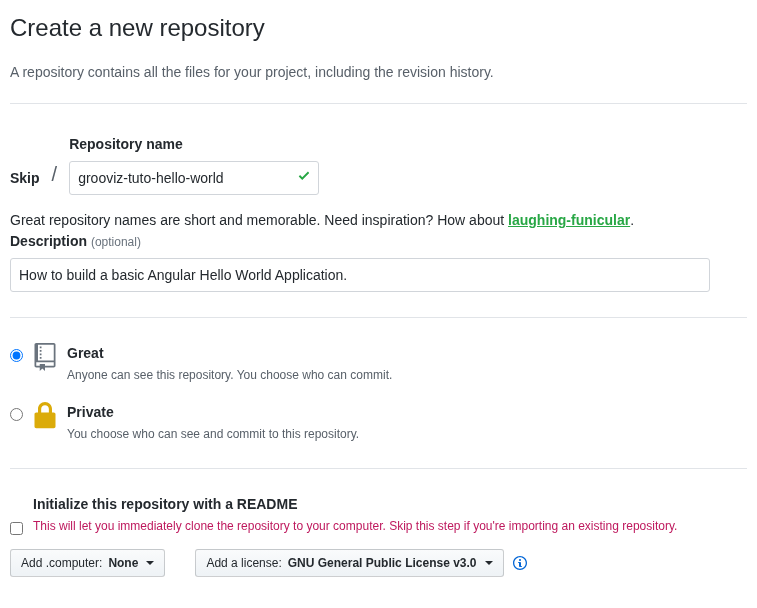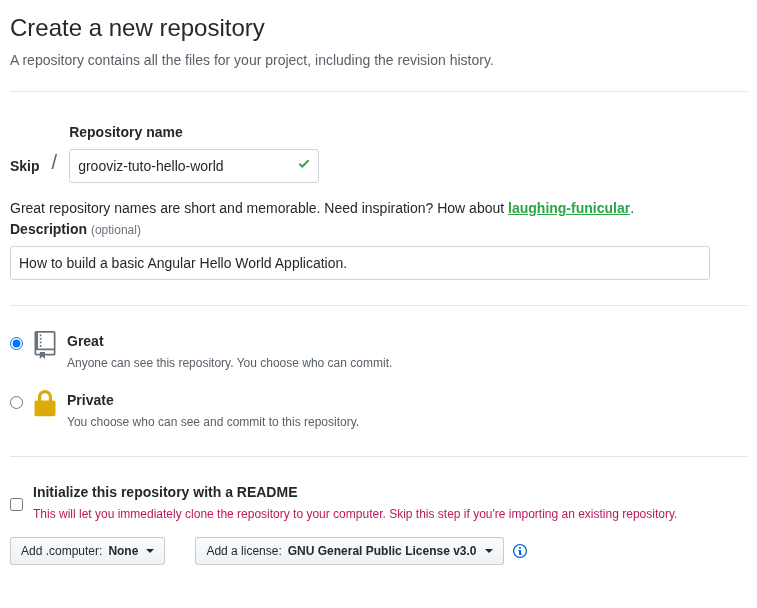"Create a new repository" h1 { margin-bottom: 4px -> 16px }
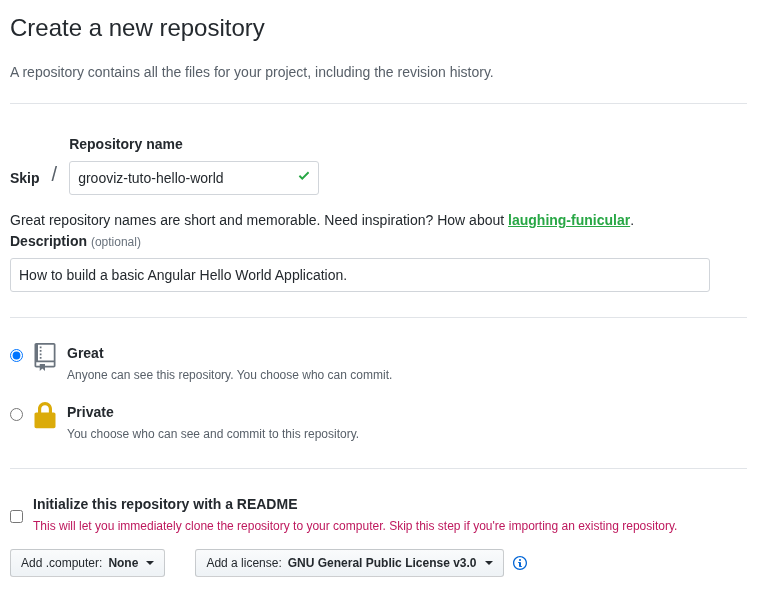"Initialize this repository with a" .checkbox-row { align-items: center -> flex-end }
